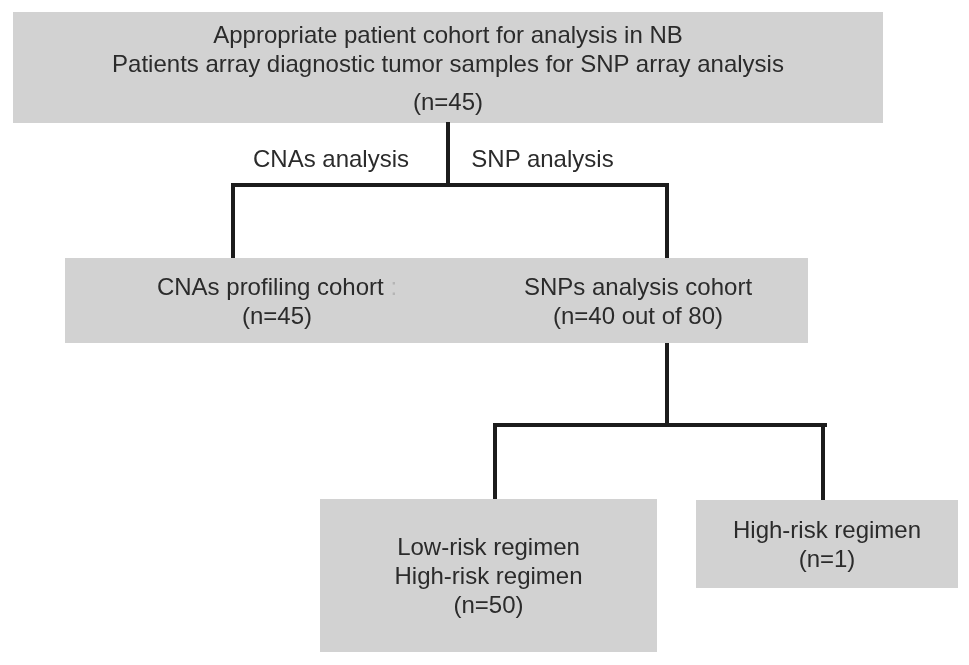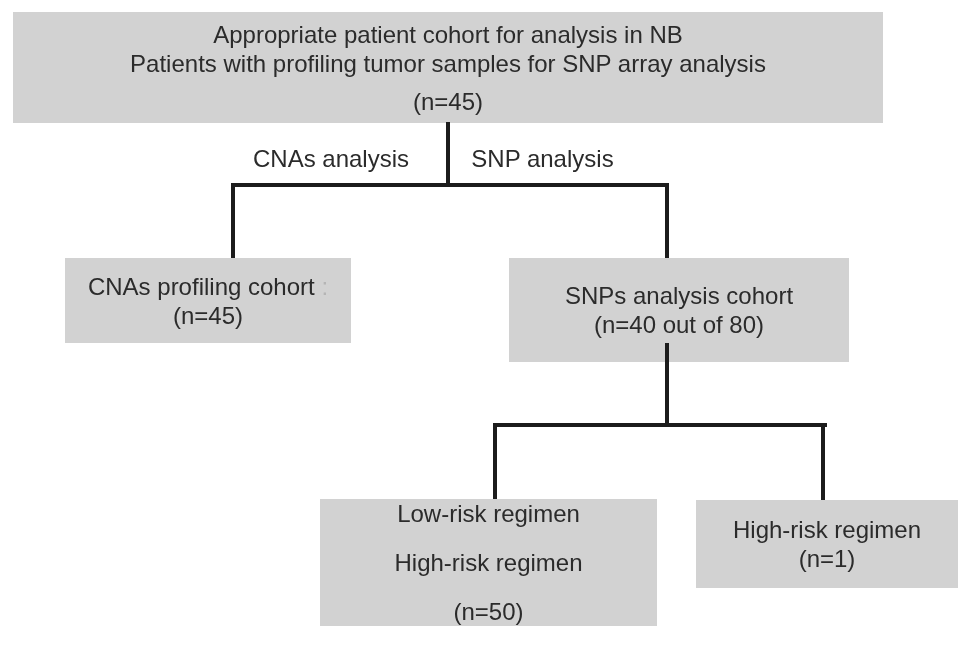"Patients with profiling tumor samples" div.bline { text: with profiling -> array diagnostic }
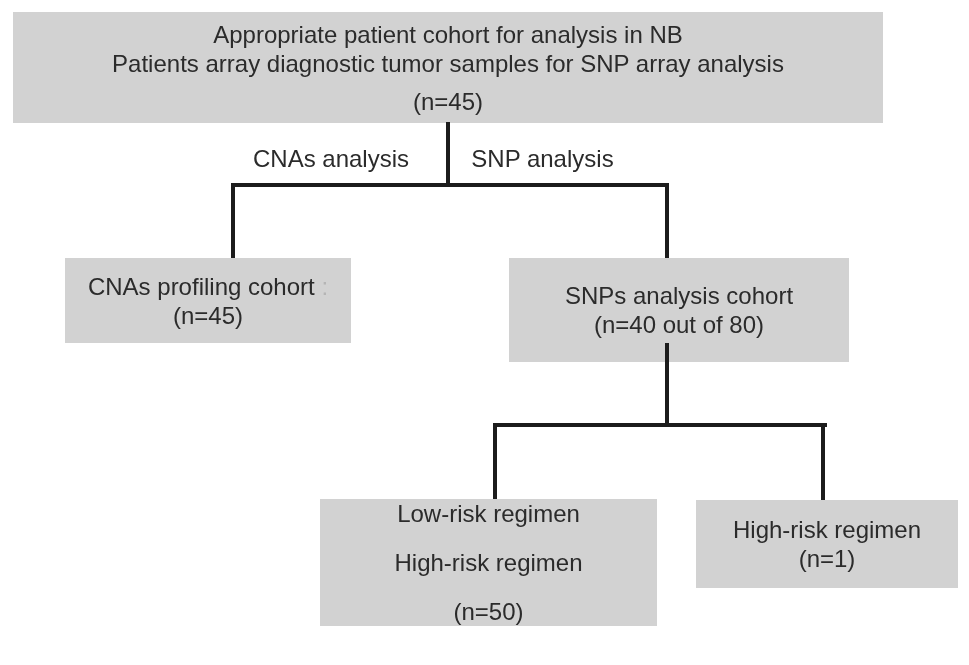"CNAs profiling cohort :" .box-cna { padding-left: none -> 12px; width: 286px -> 400px }
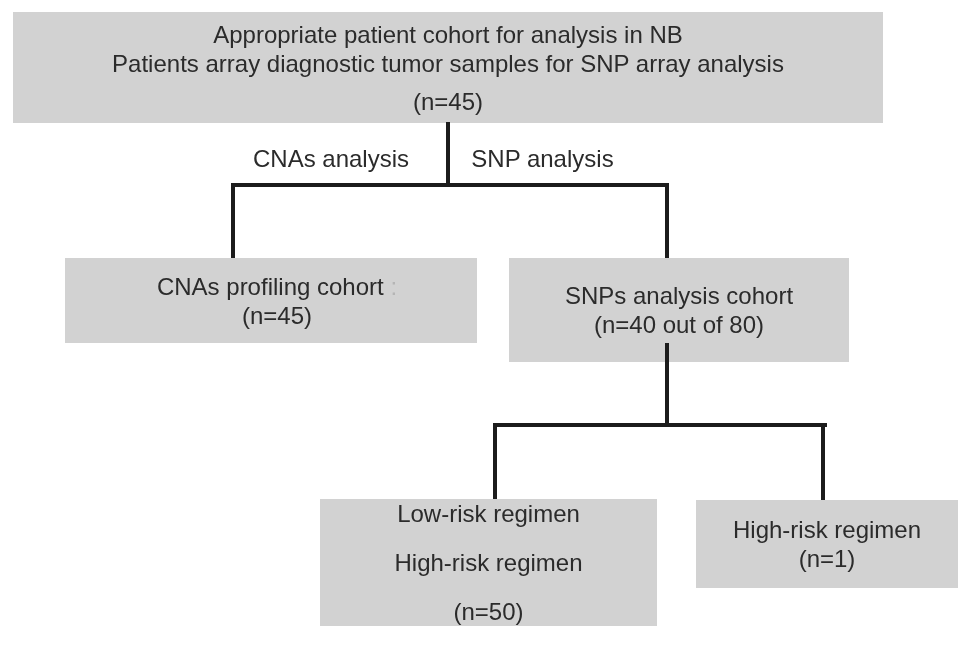"SNPs analysis cohort" .box-snp { height: 104px -> 85px; left: 509px -> 468px }
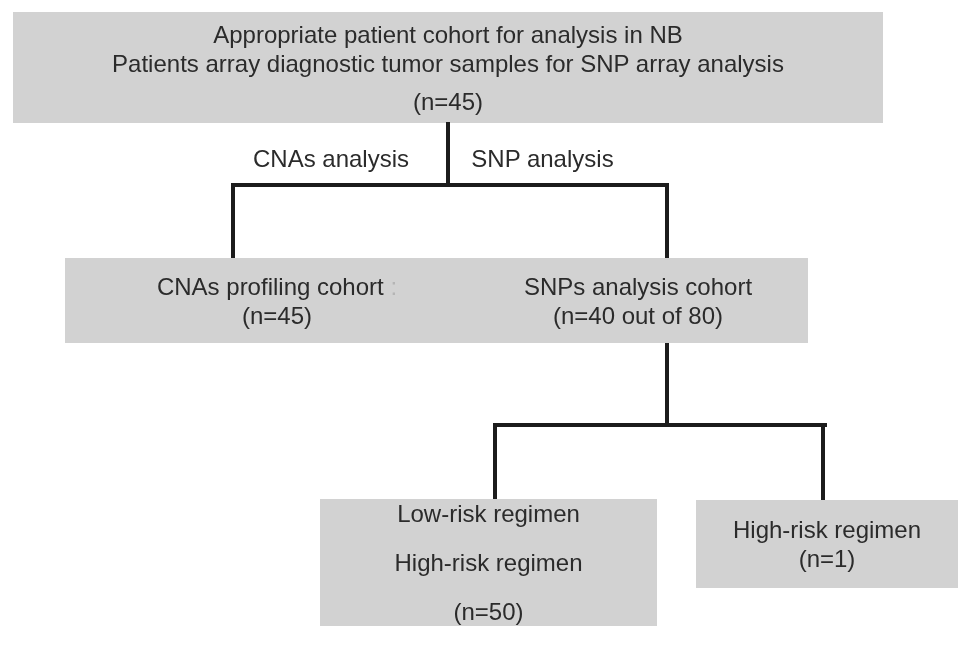"Low-risk regimen" .box-regimens { height: 127px -> 153px; justify-content: space-between -> none }
